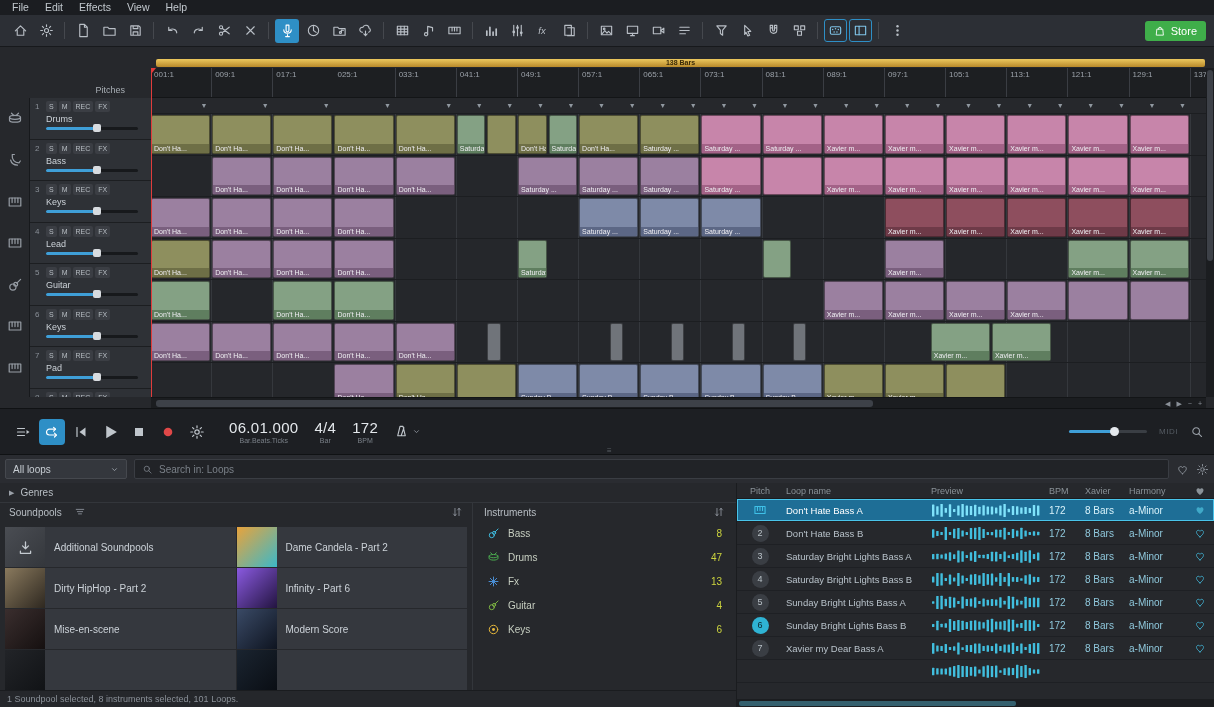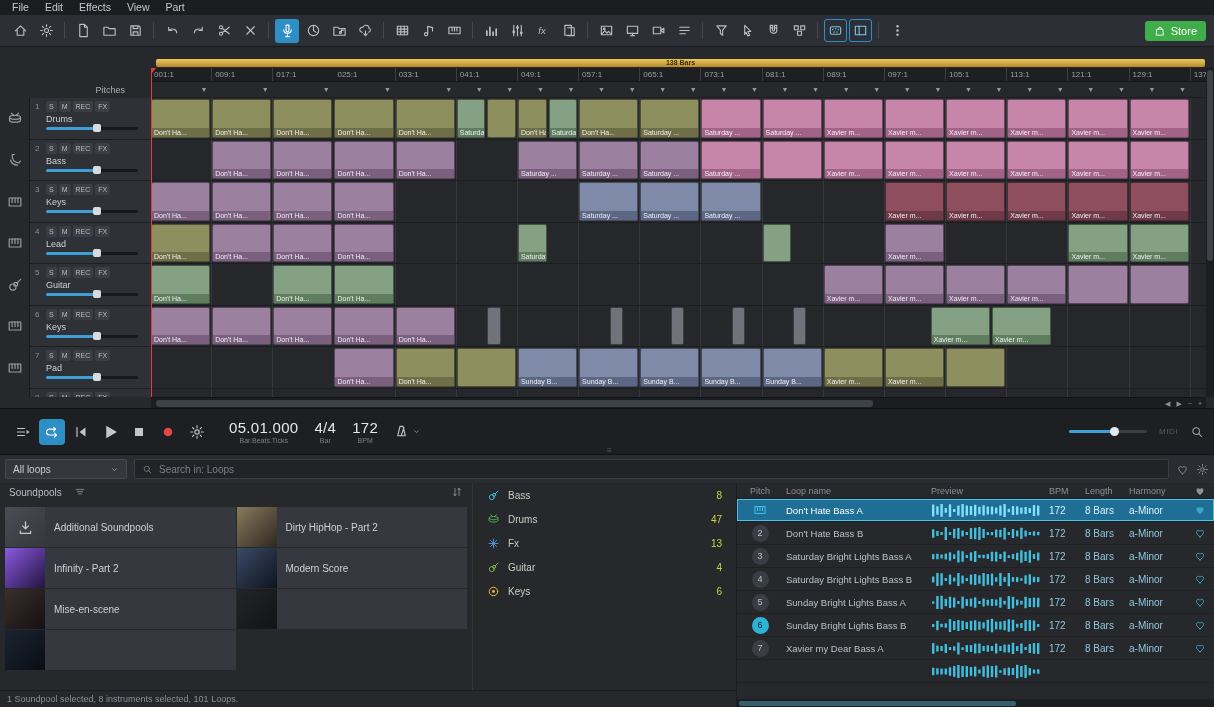"Part" div.mi { text: Part -> Help }
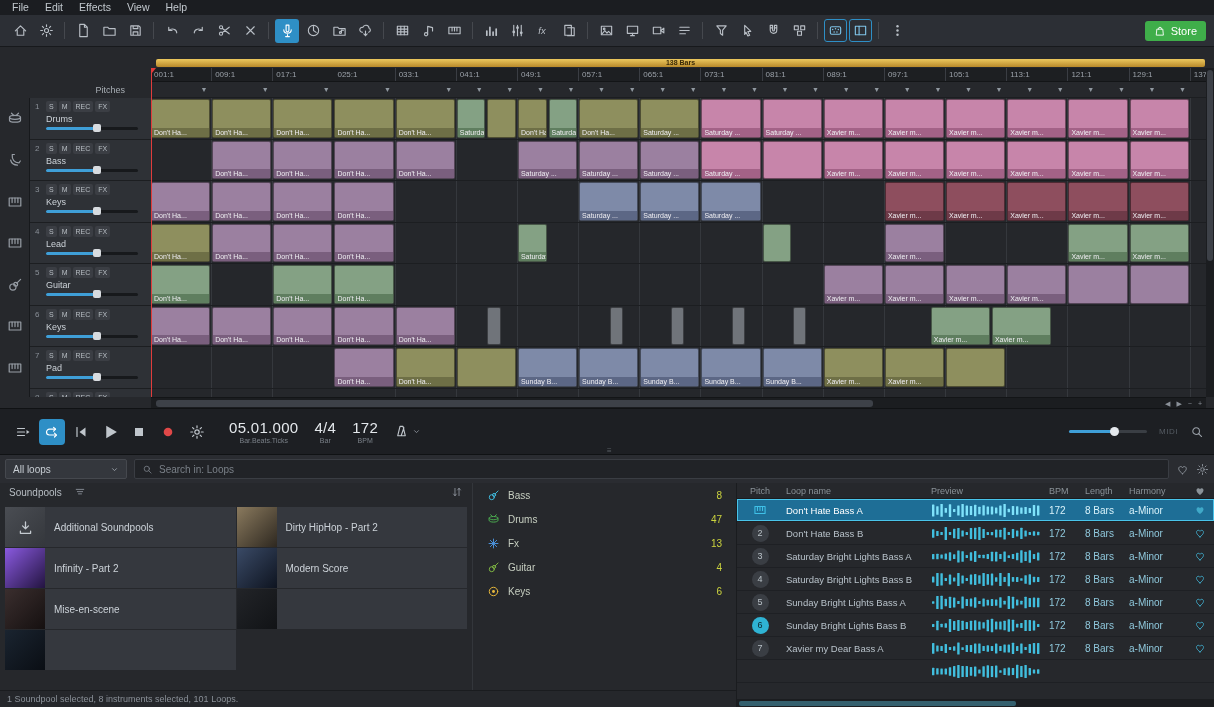"001:1" .ruler { height: 14px -> 30px }
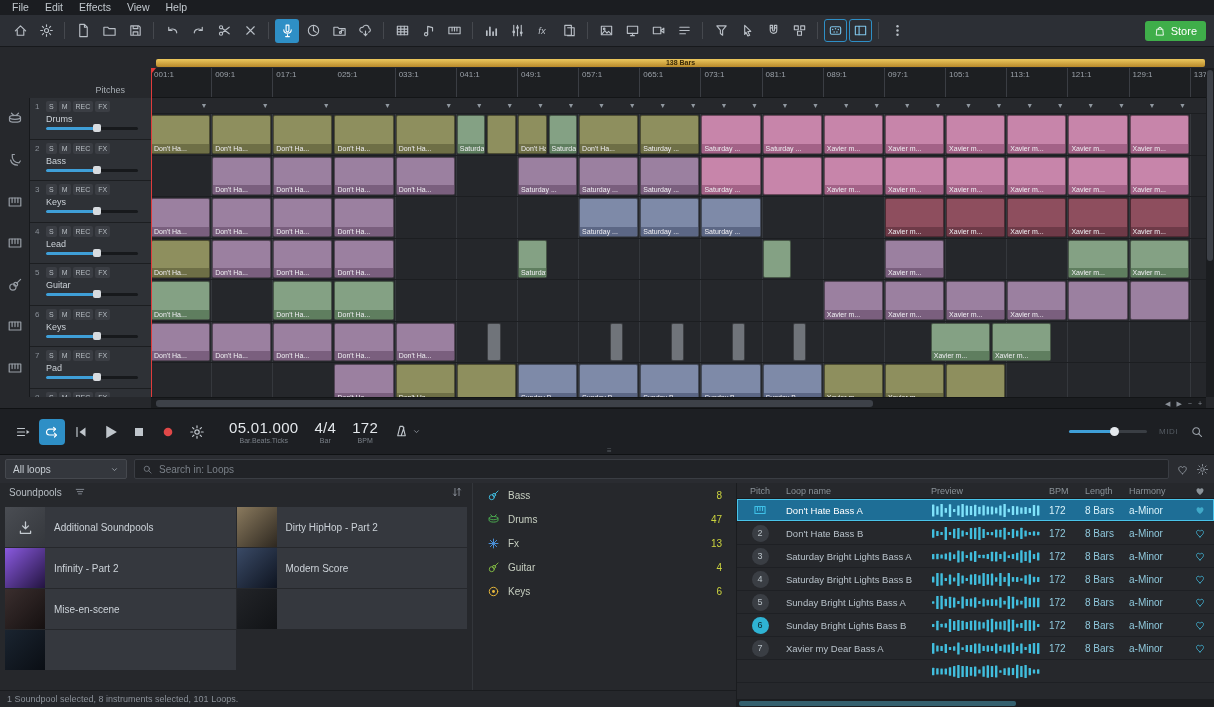"05.01.000" div.v { text: 05.01.000 -> 06.01.000 }
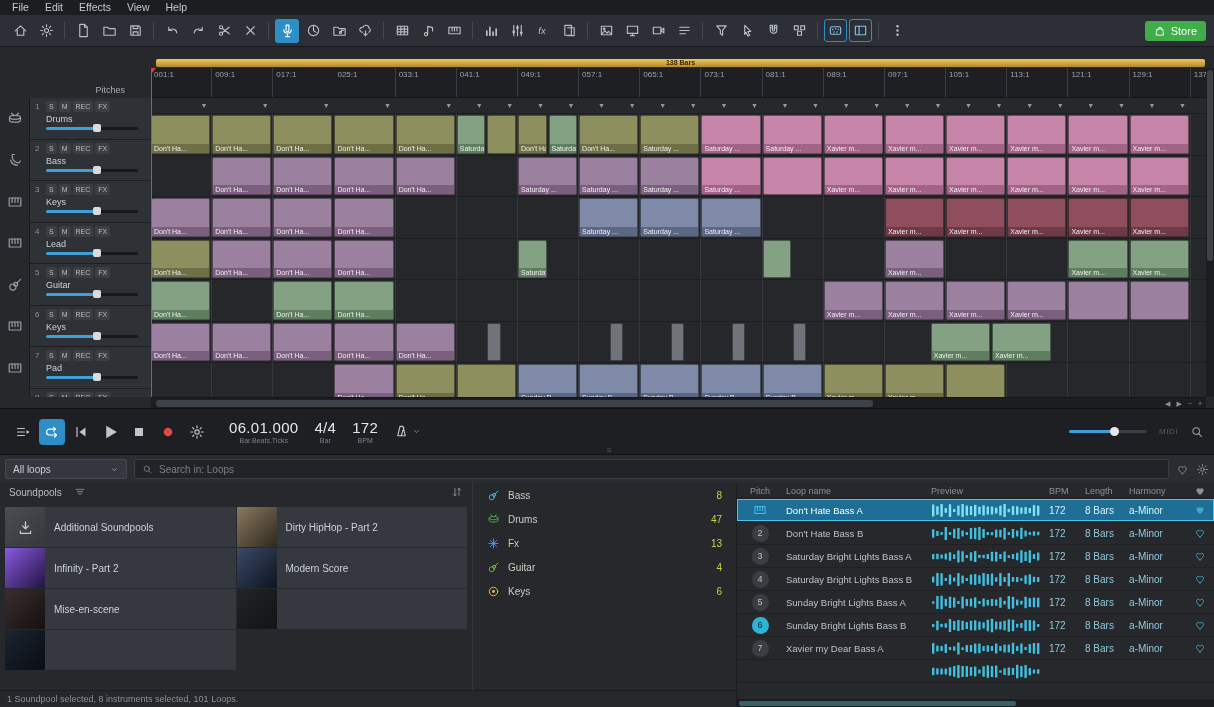"Genres" div.genres-row { html: none -> <div> <span>▶</span> <span>Genres</span> </div> }
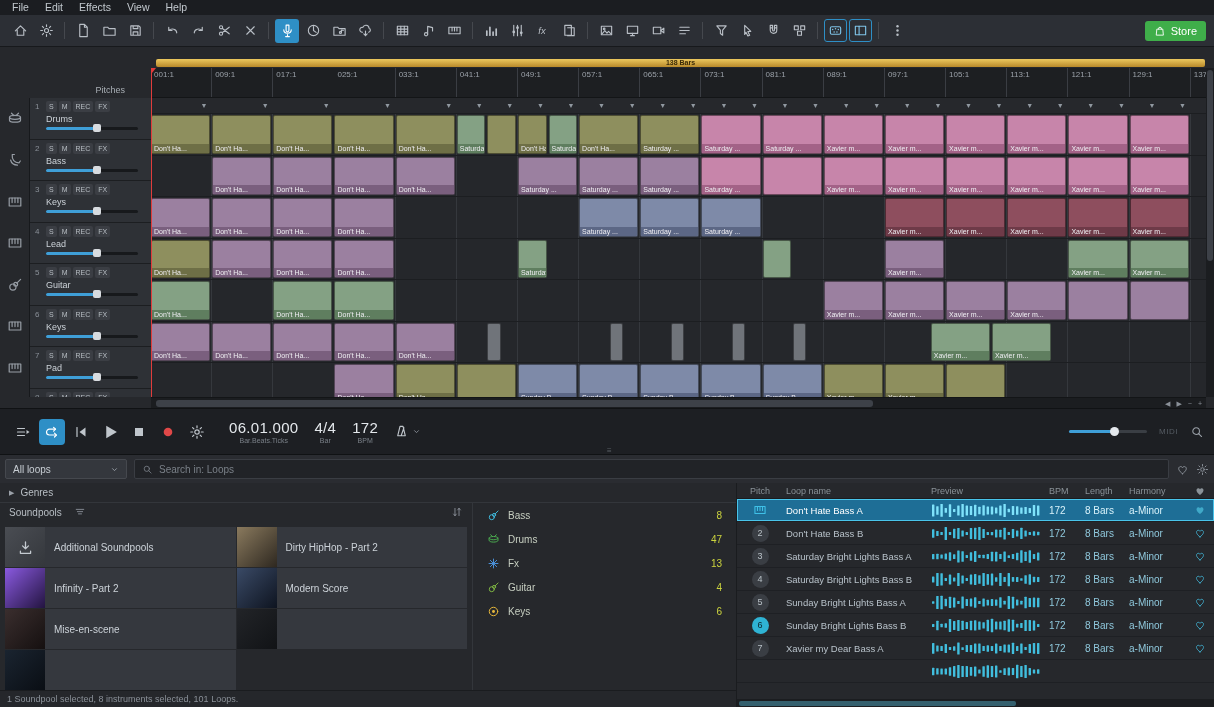"Length" div.len-cell { text: Length -> Xavier }
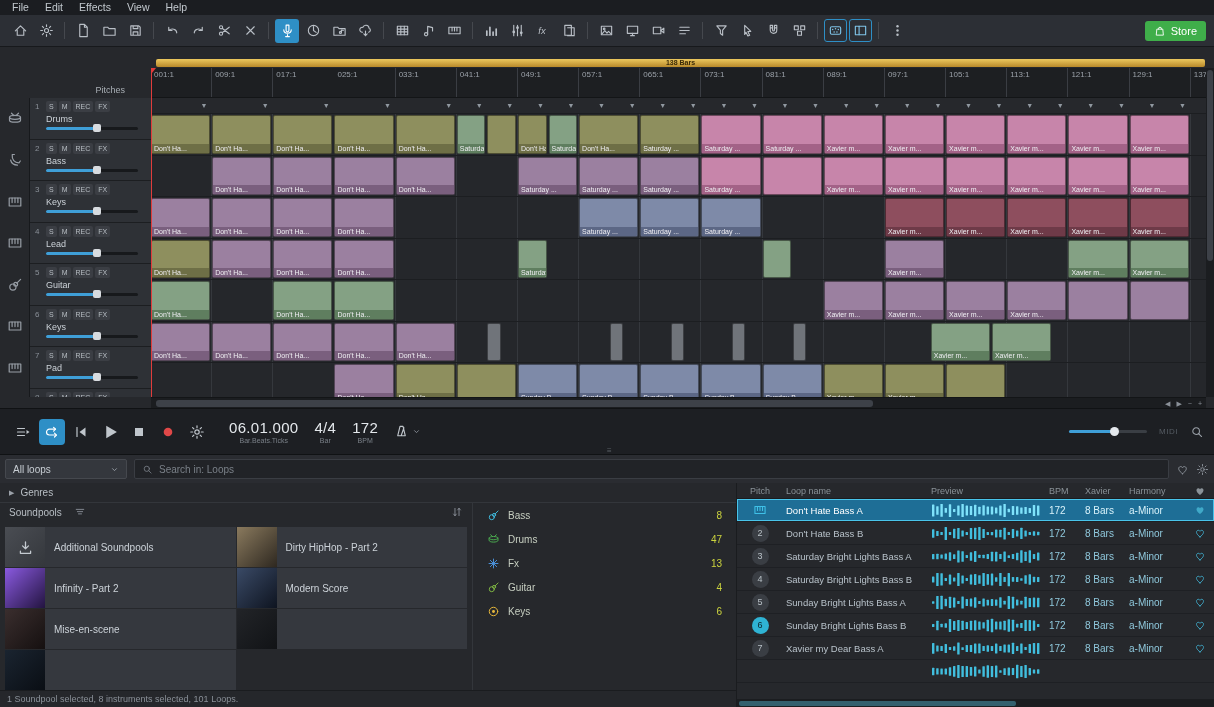"Instruments" div.sec-head { html: none -> <div> <span>Instruments</span> <span> <svg> <path></path> </svg> </span> </div> }
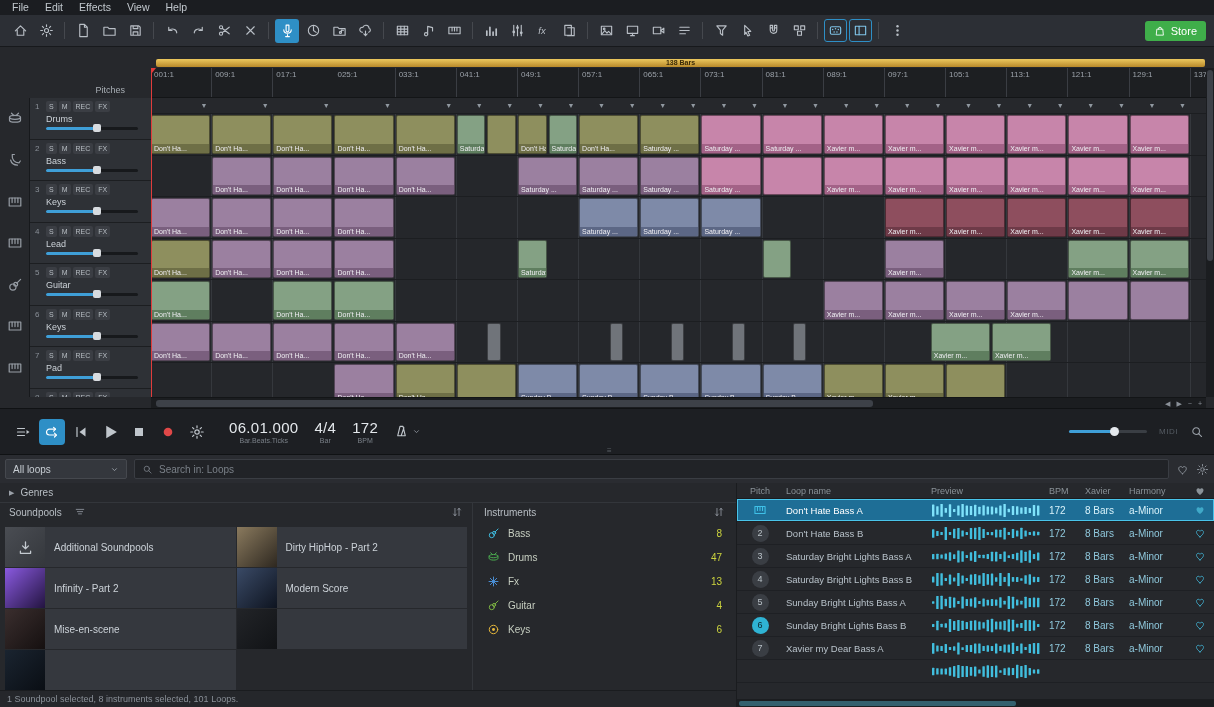"Dame Candela - Part 2" div.pool-item { html: none -> <div> <div></div> <div>Dame Candela - Part 2</div> </div> }
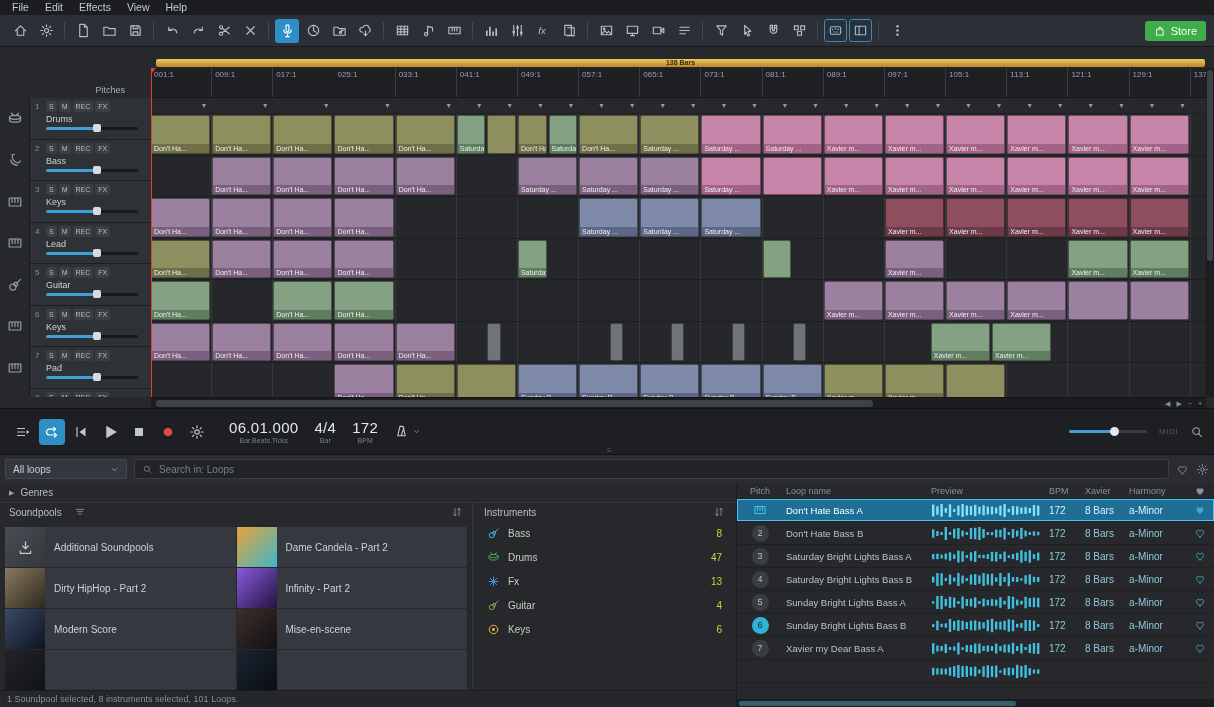"Infinity - Part 2" div.pool-label { text: 2 -> 6 }
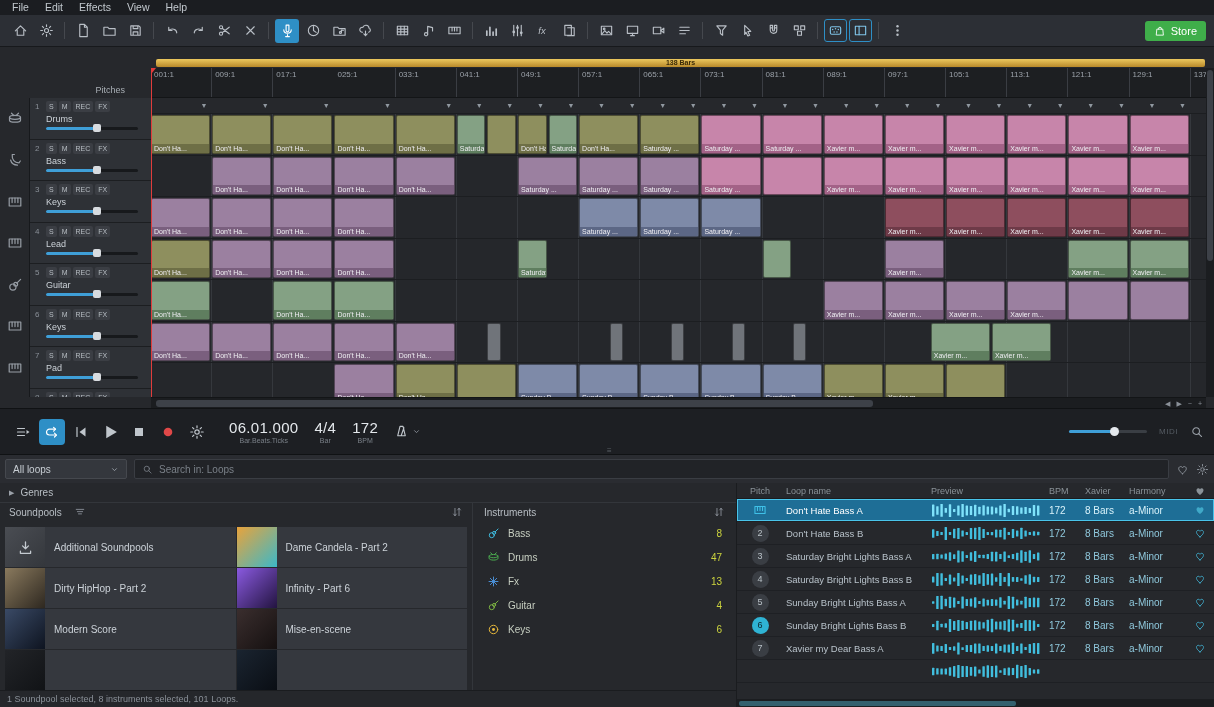"Modern Score" div.pool-item { order: before "Mise-en-scene" -> after "Mise-en-scene" }
